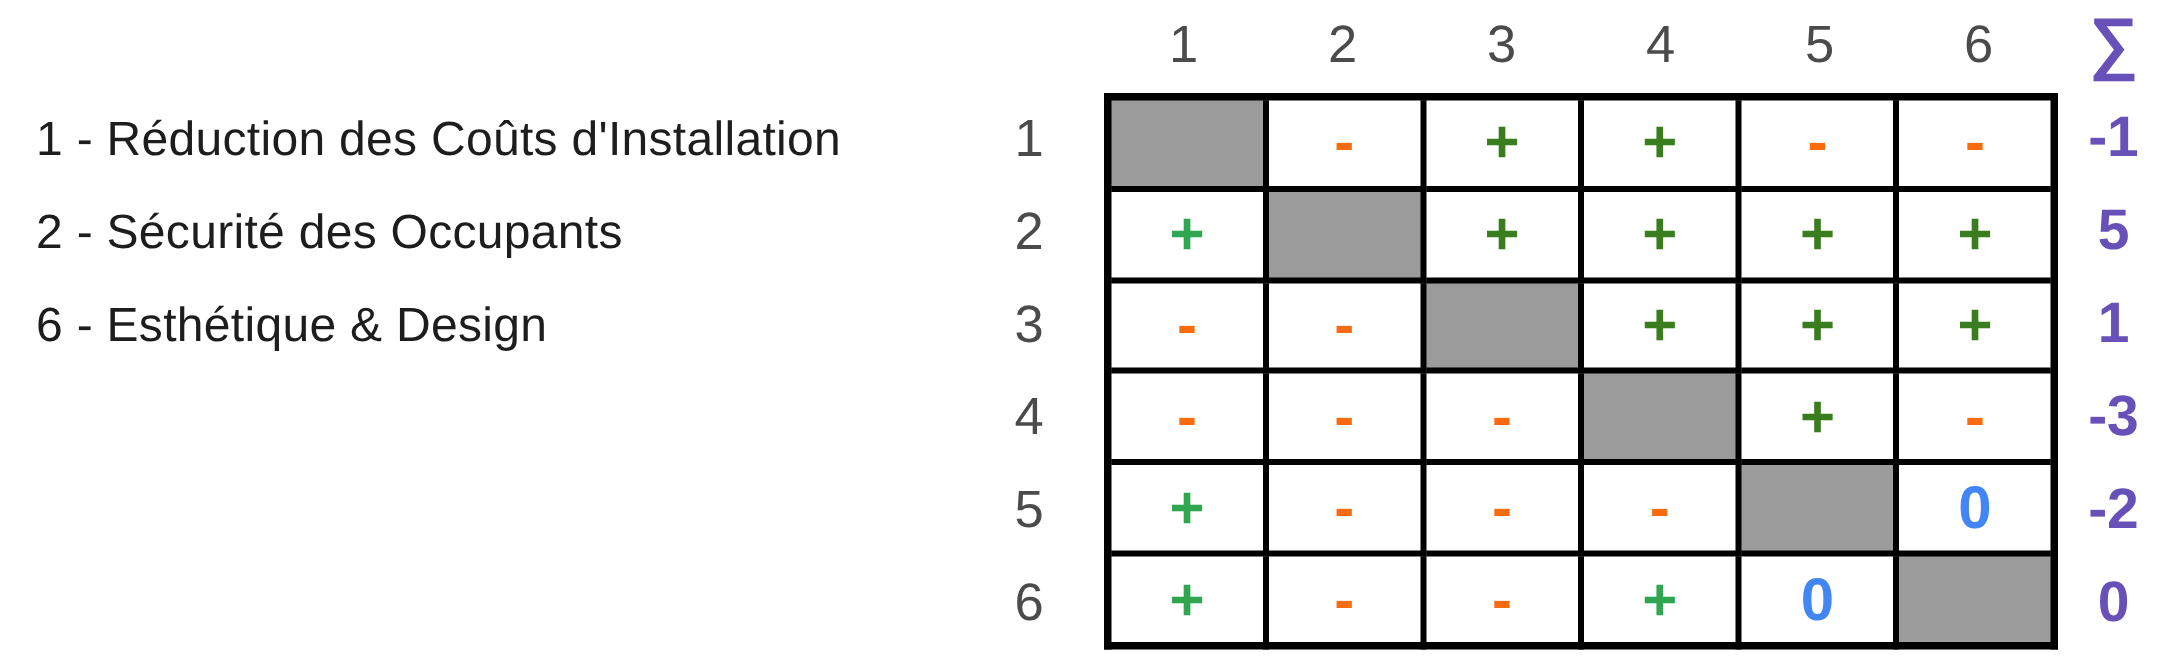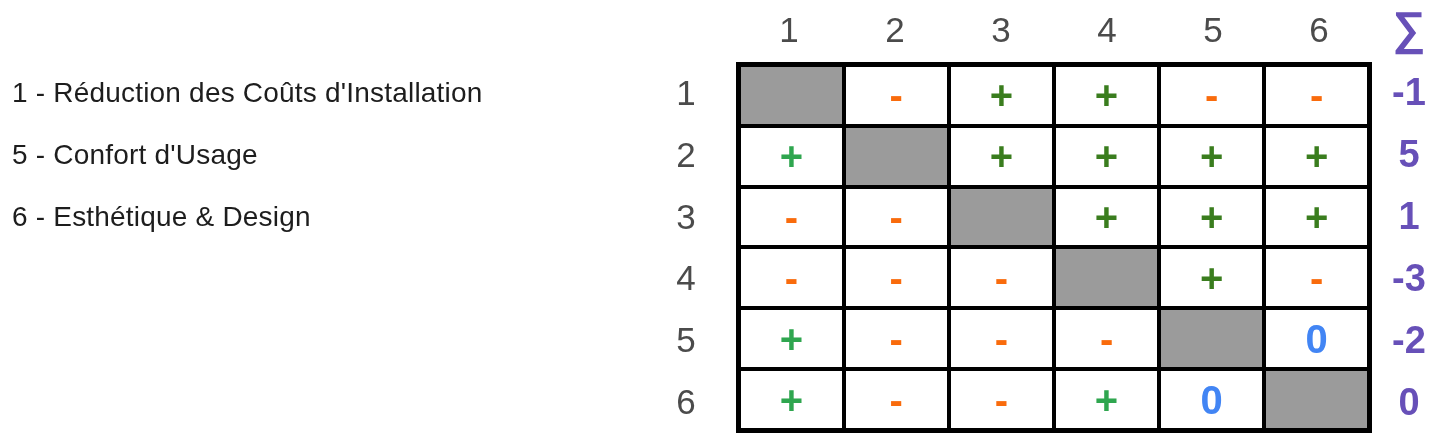"1 - Réduction des Coûts" .criterion { font-size: 28px -> 32px; margin-left: none -> 12px }
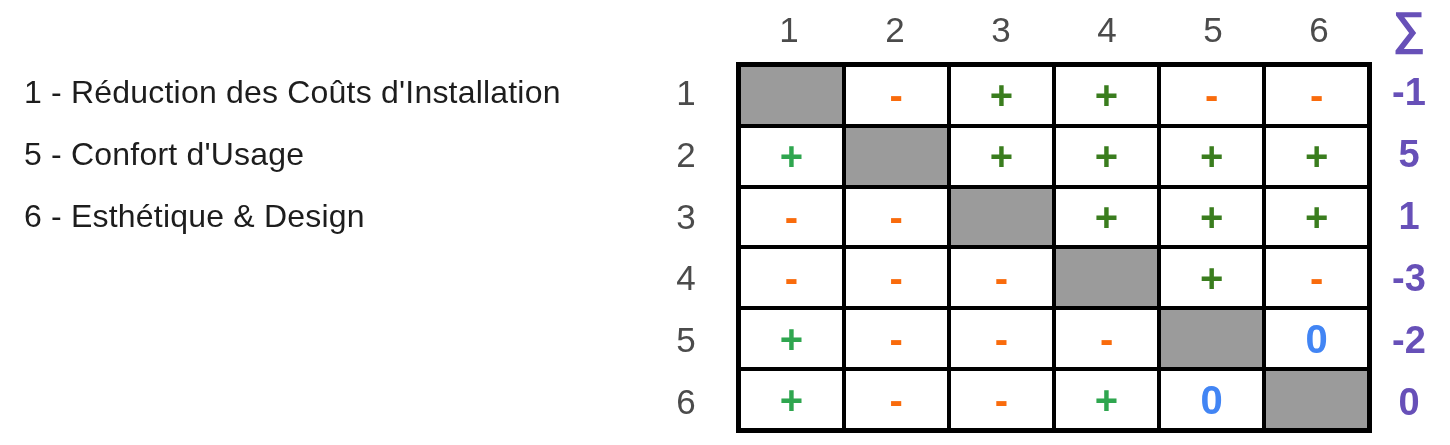"2 - Sécurité des Occupants" div.criterion { html: none -> <div>2 - Sécurité des Occupants</div> }
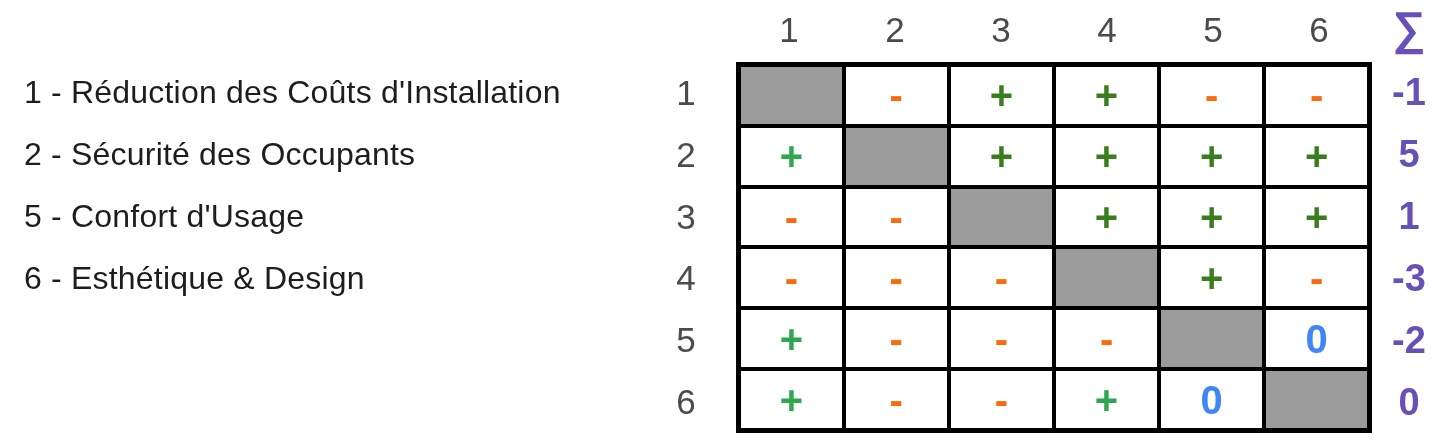"5 - Confort d'Usage" div.criterion { html: <div>5 - Confort d'Usage</div> -> none }
